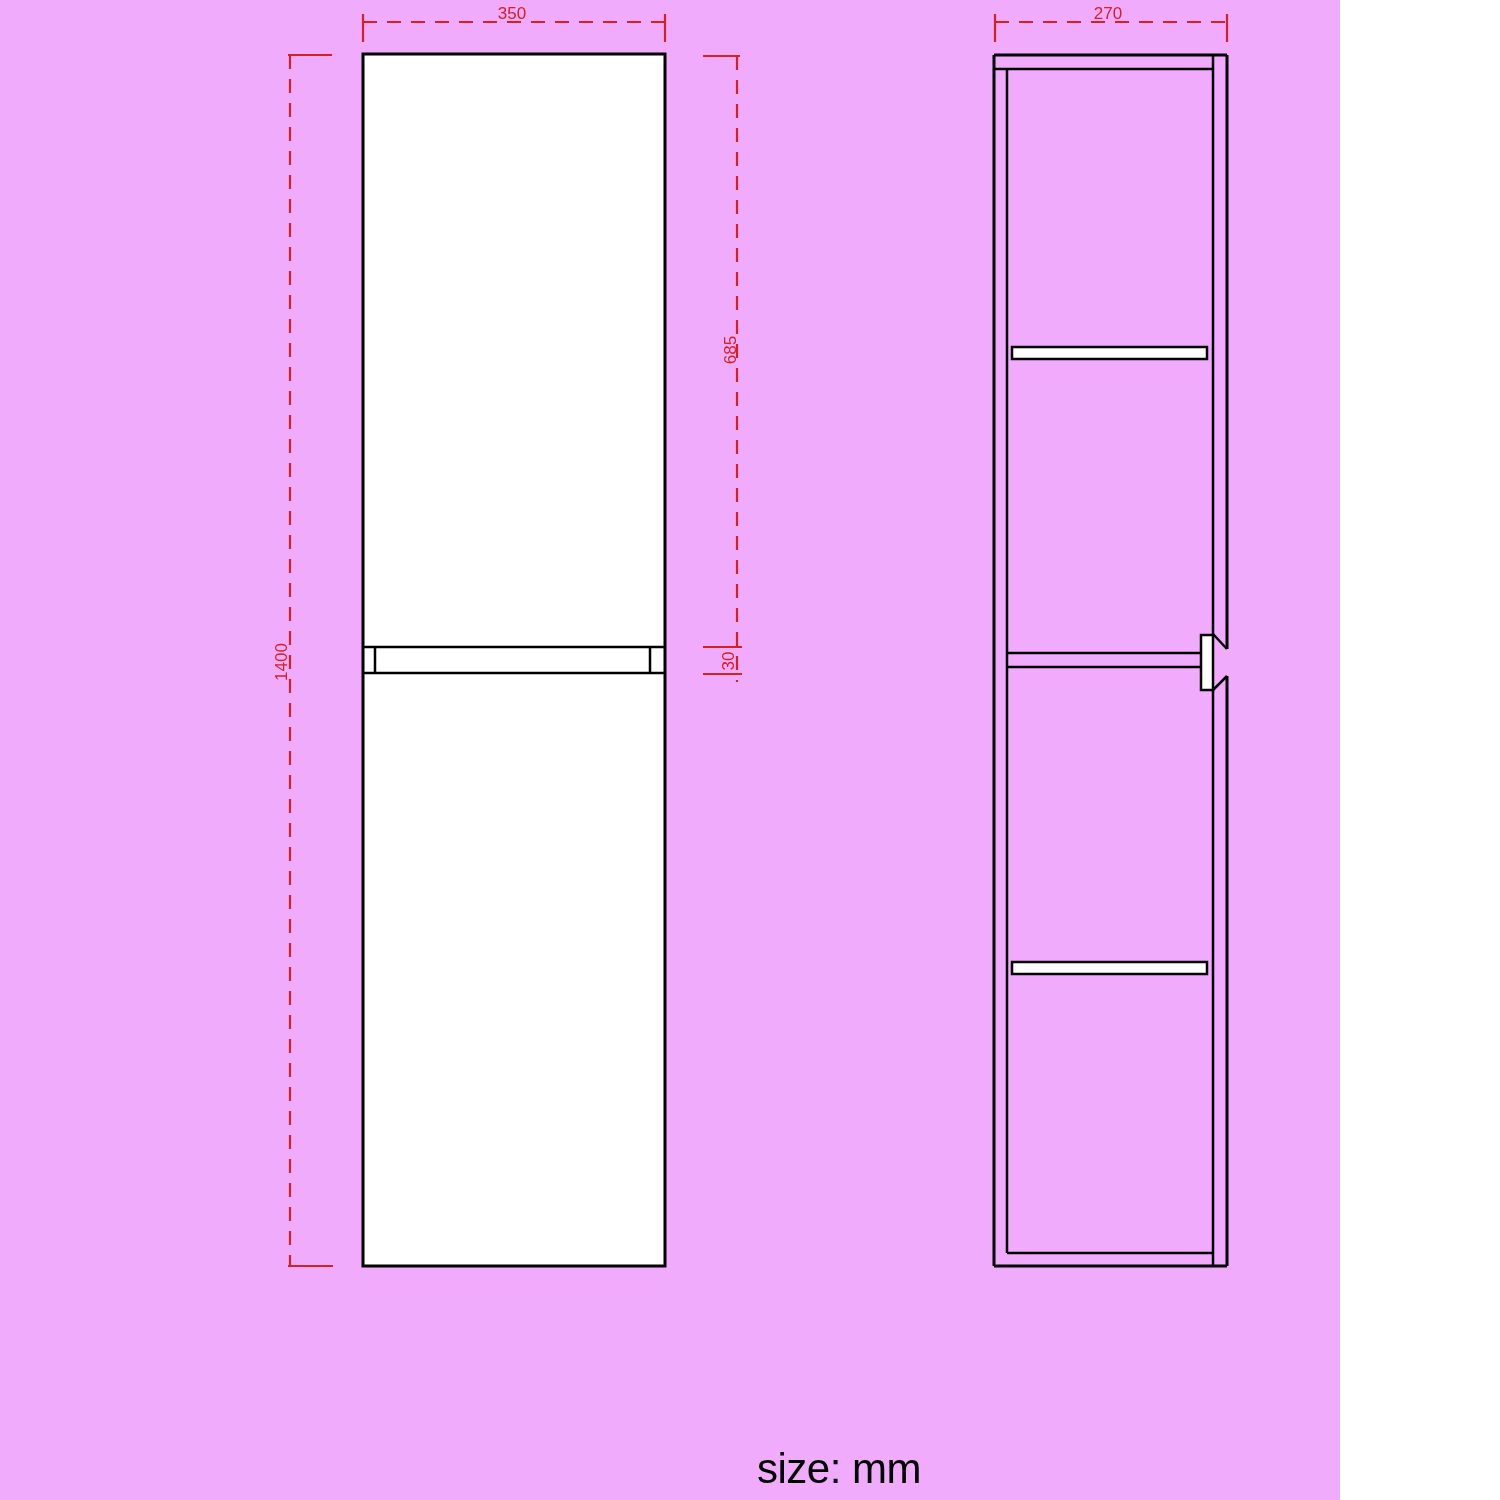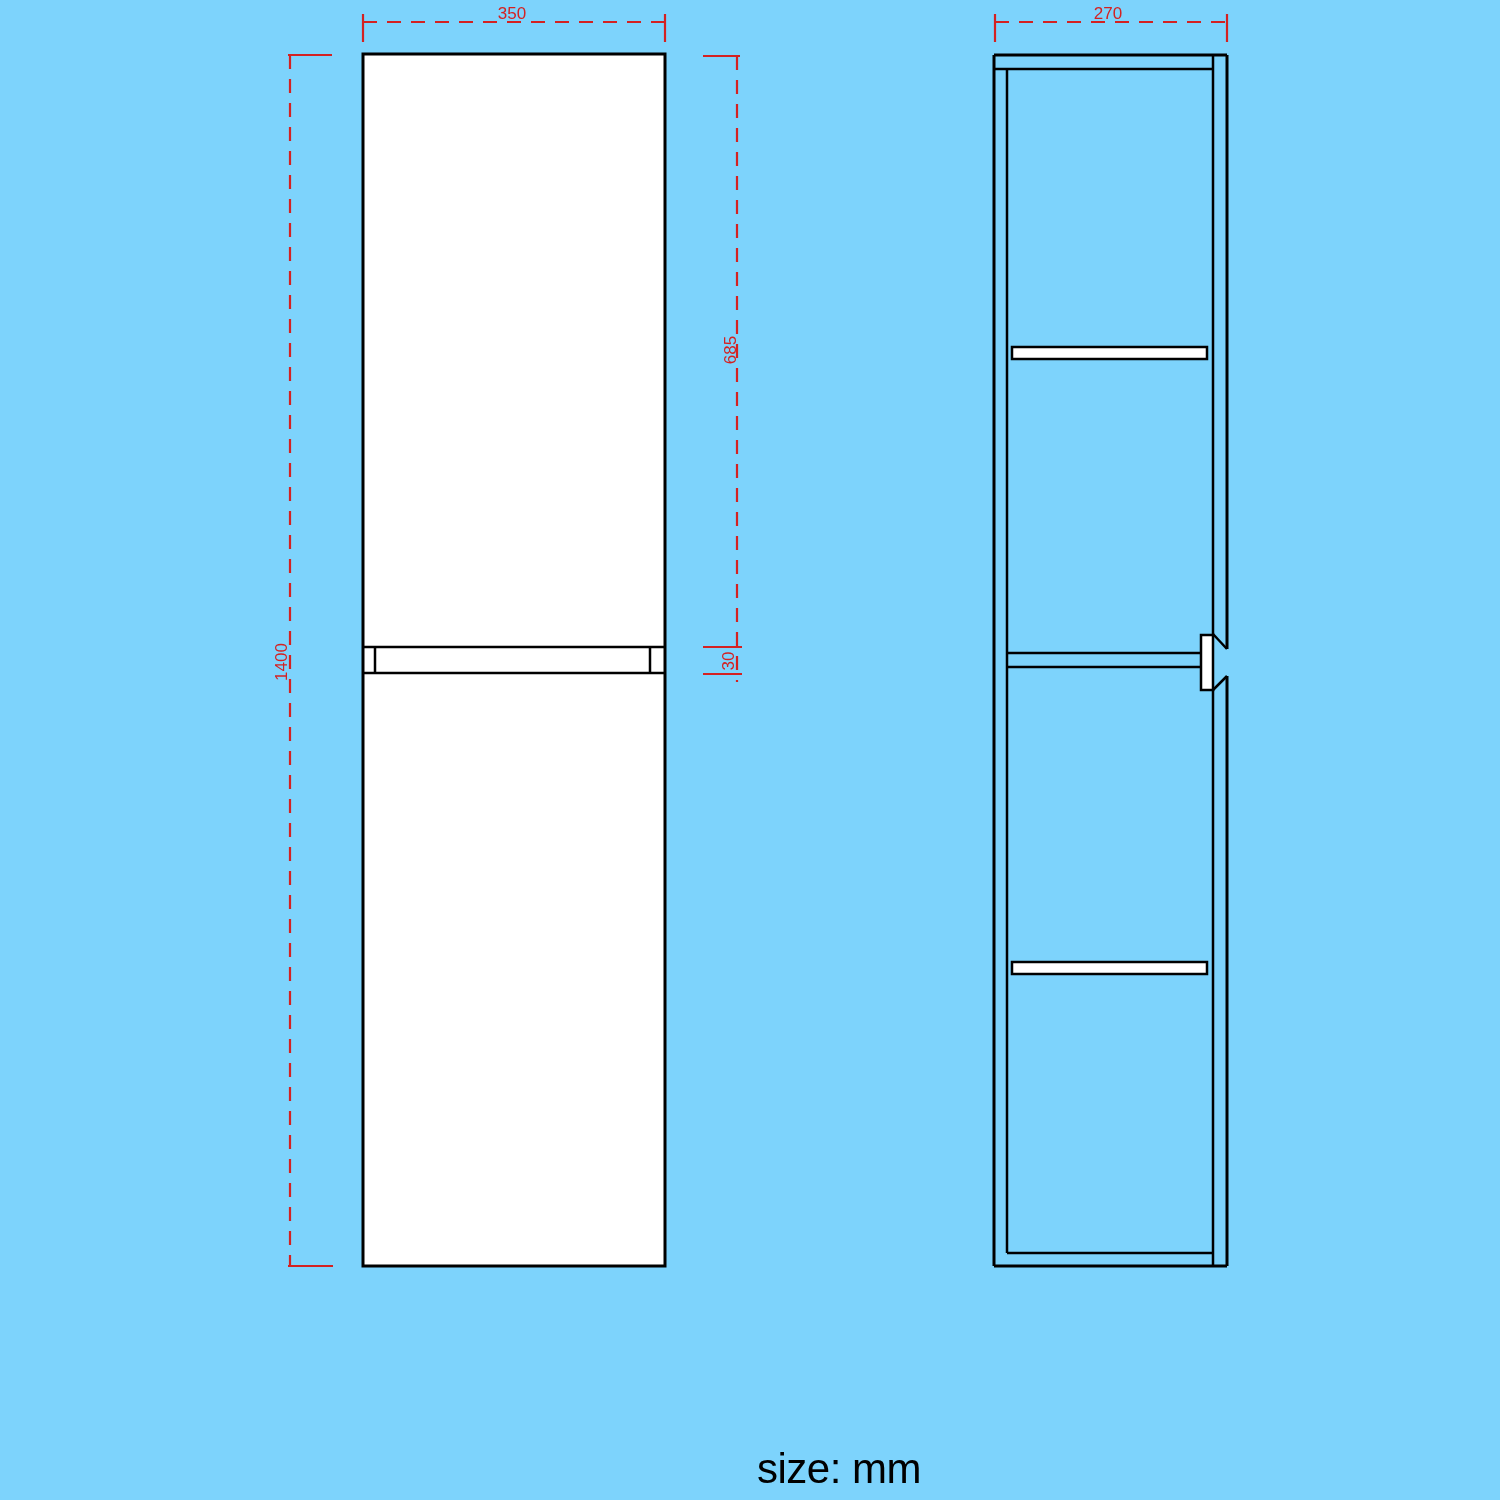"350" .canvas { background: #7dd3fc -> #f0abfc; width: 1500px -> 1340px }
